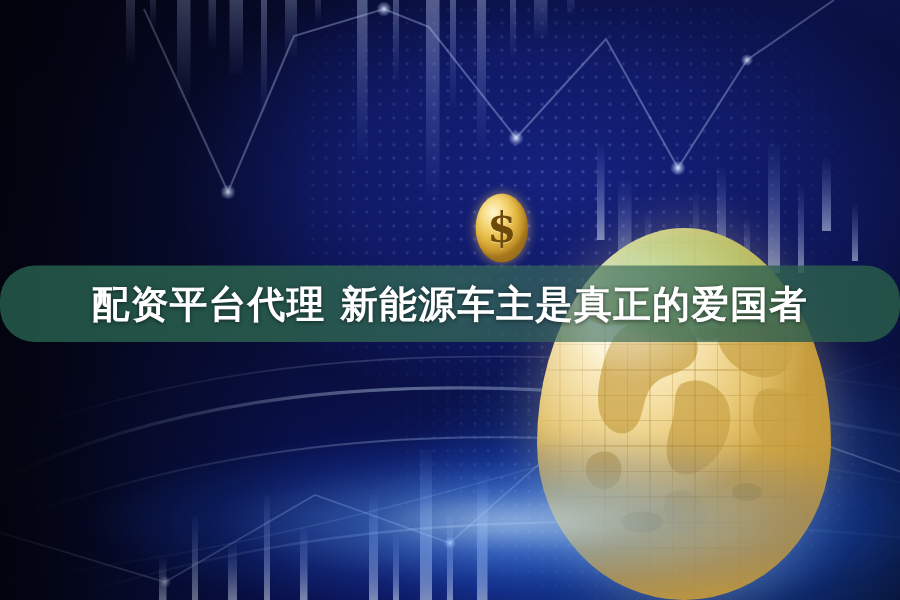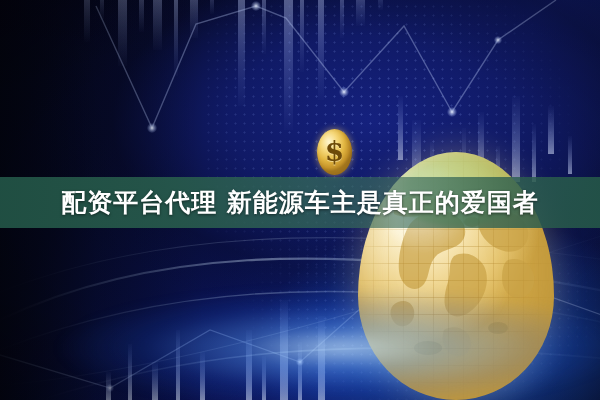"配资平台代理 新能源车主是真正的爱国者" div.title-band { border-radius: none -> 23px }
